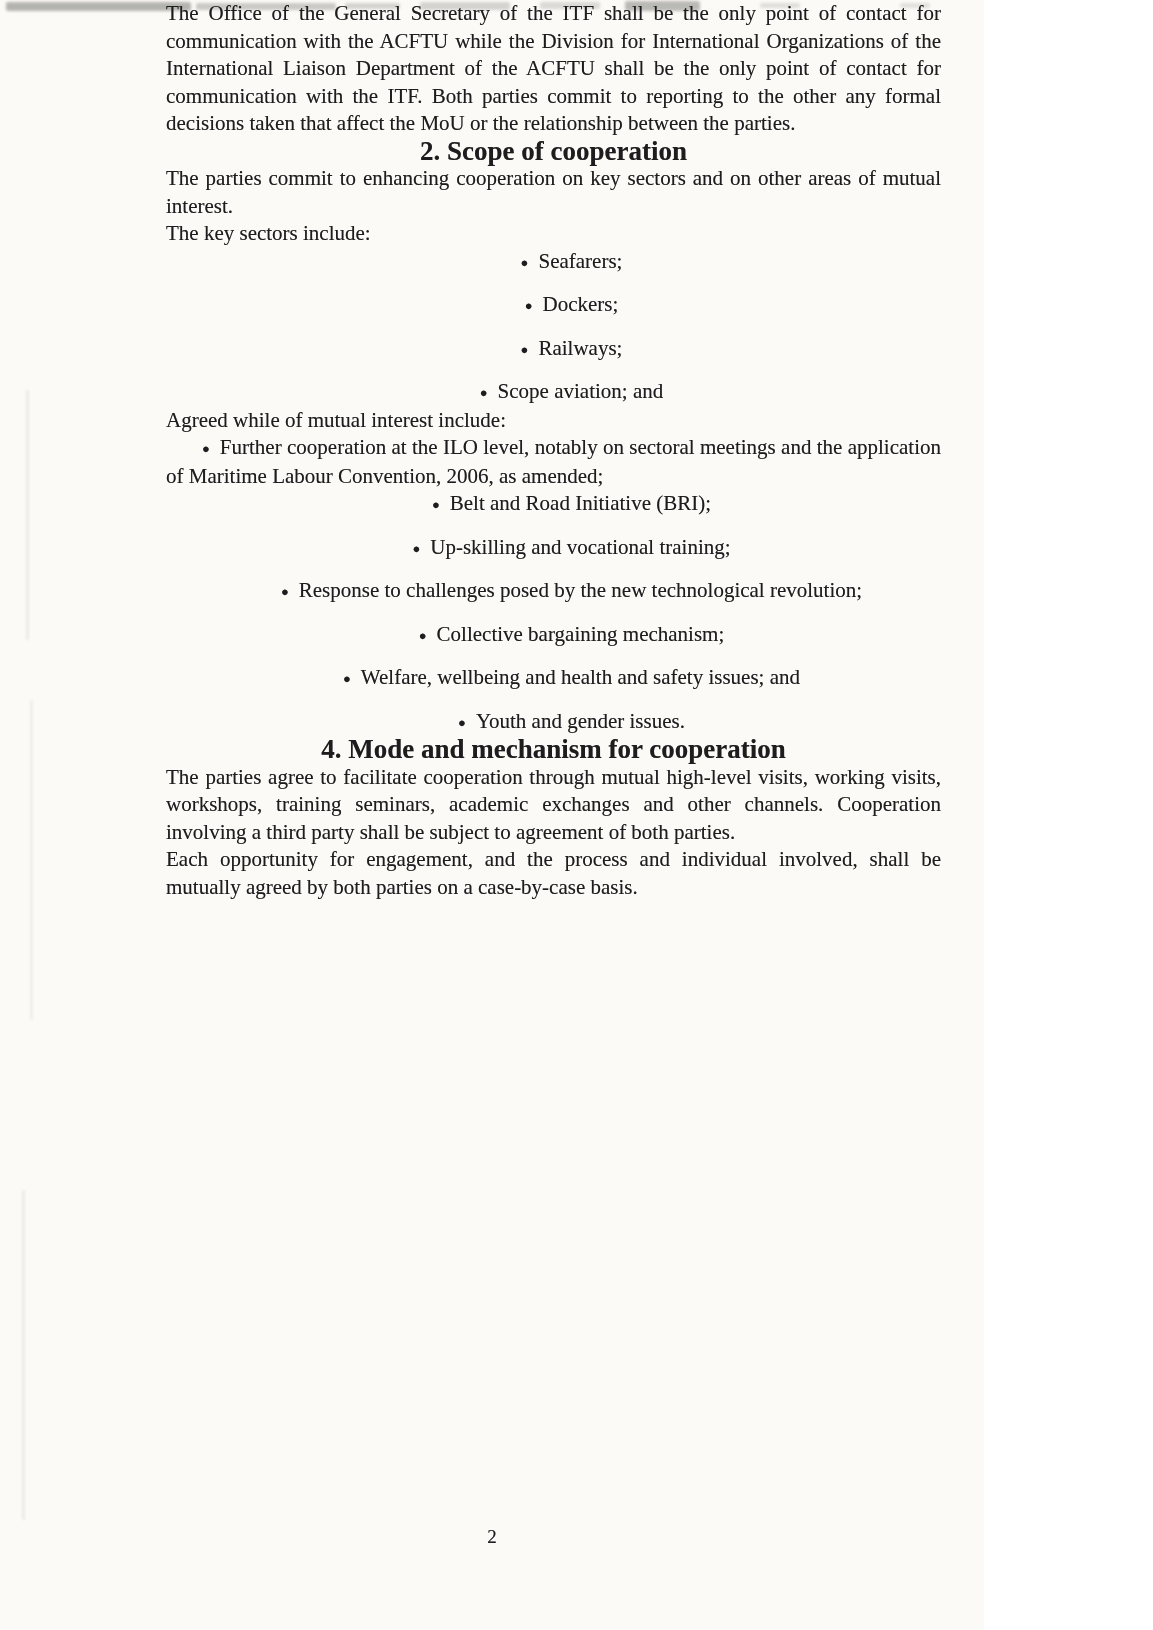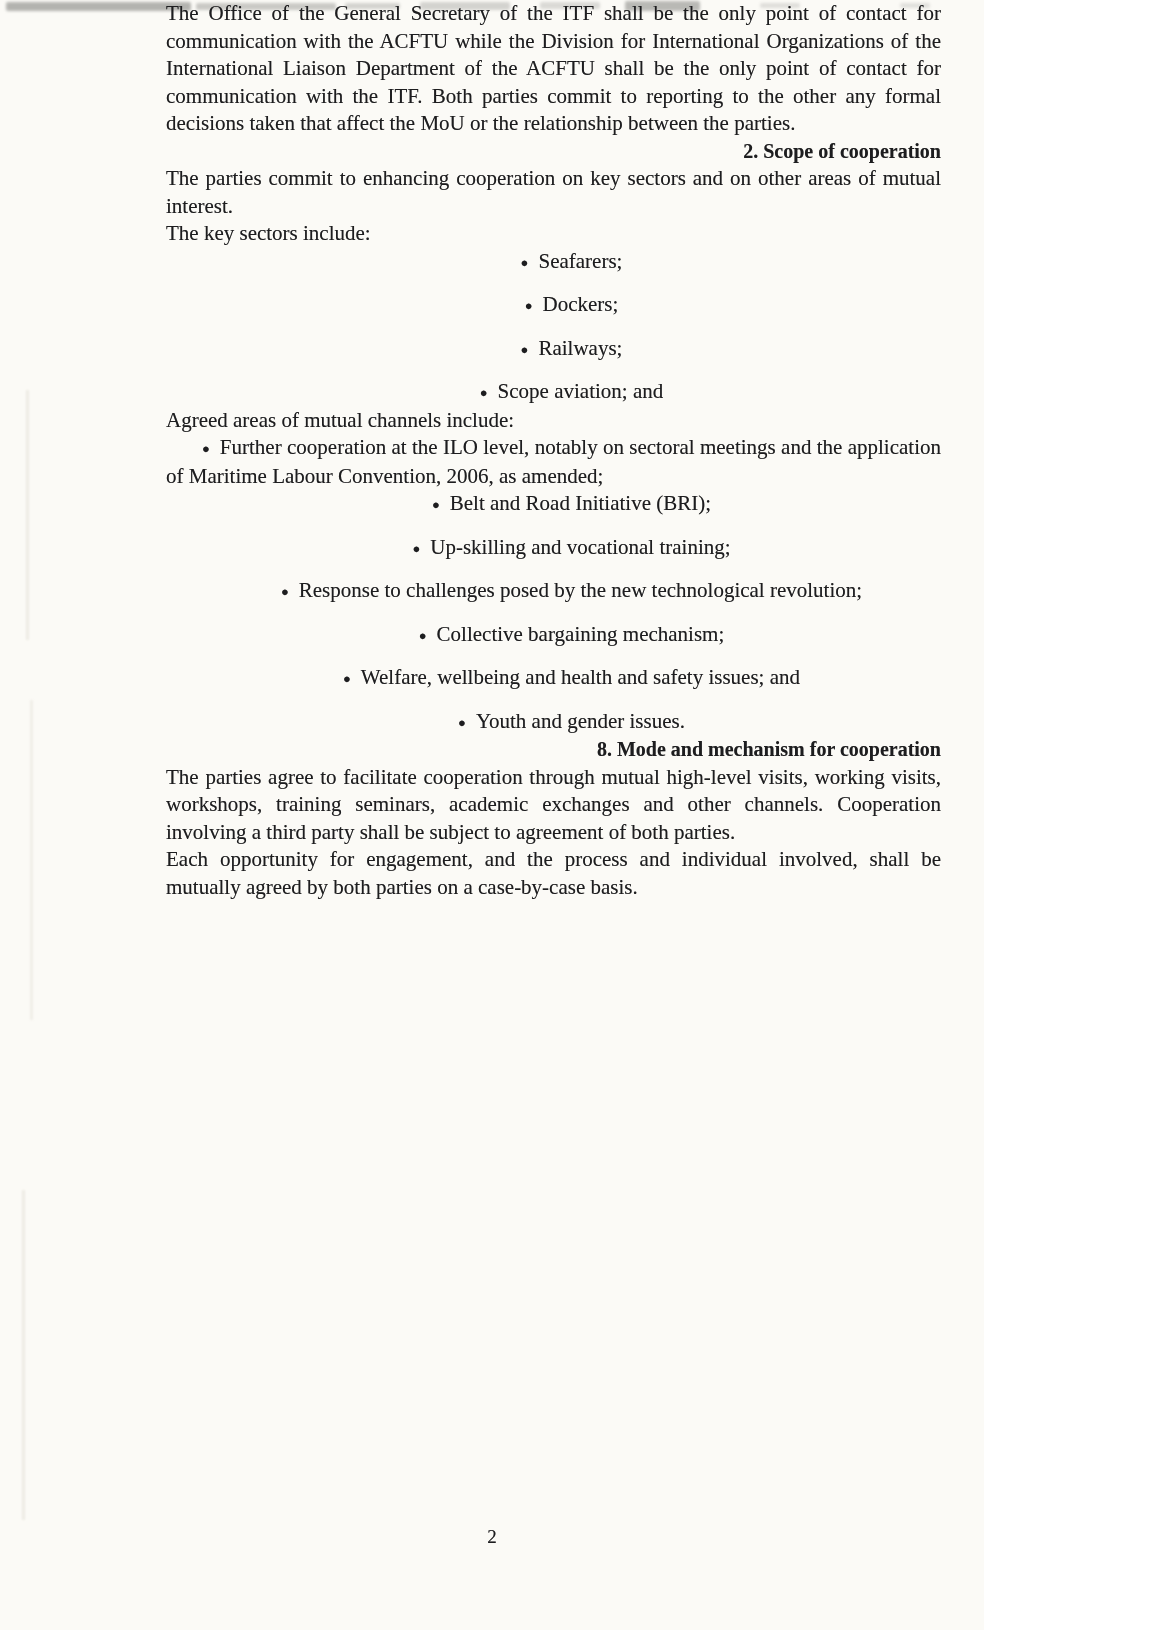"2. Scope of cooperation" h2.sec-heading { font-size: 20px -> 27px; text-align: right -> center }
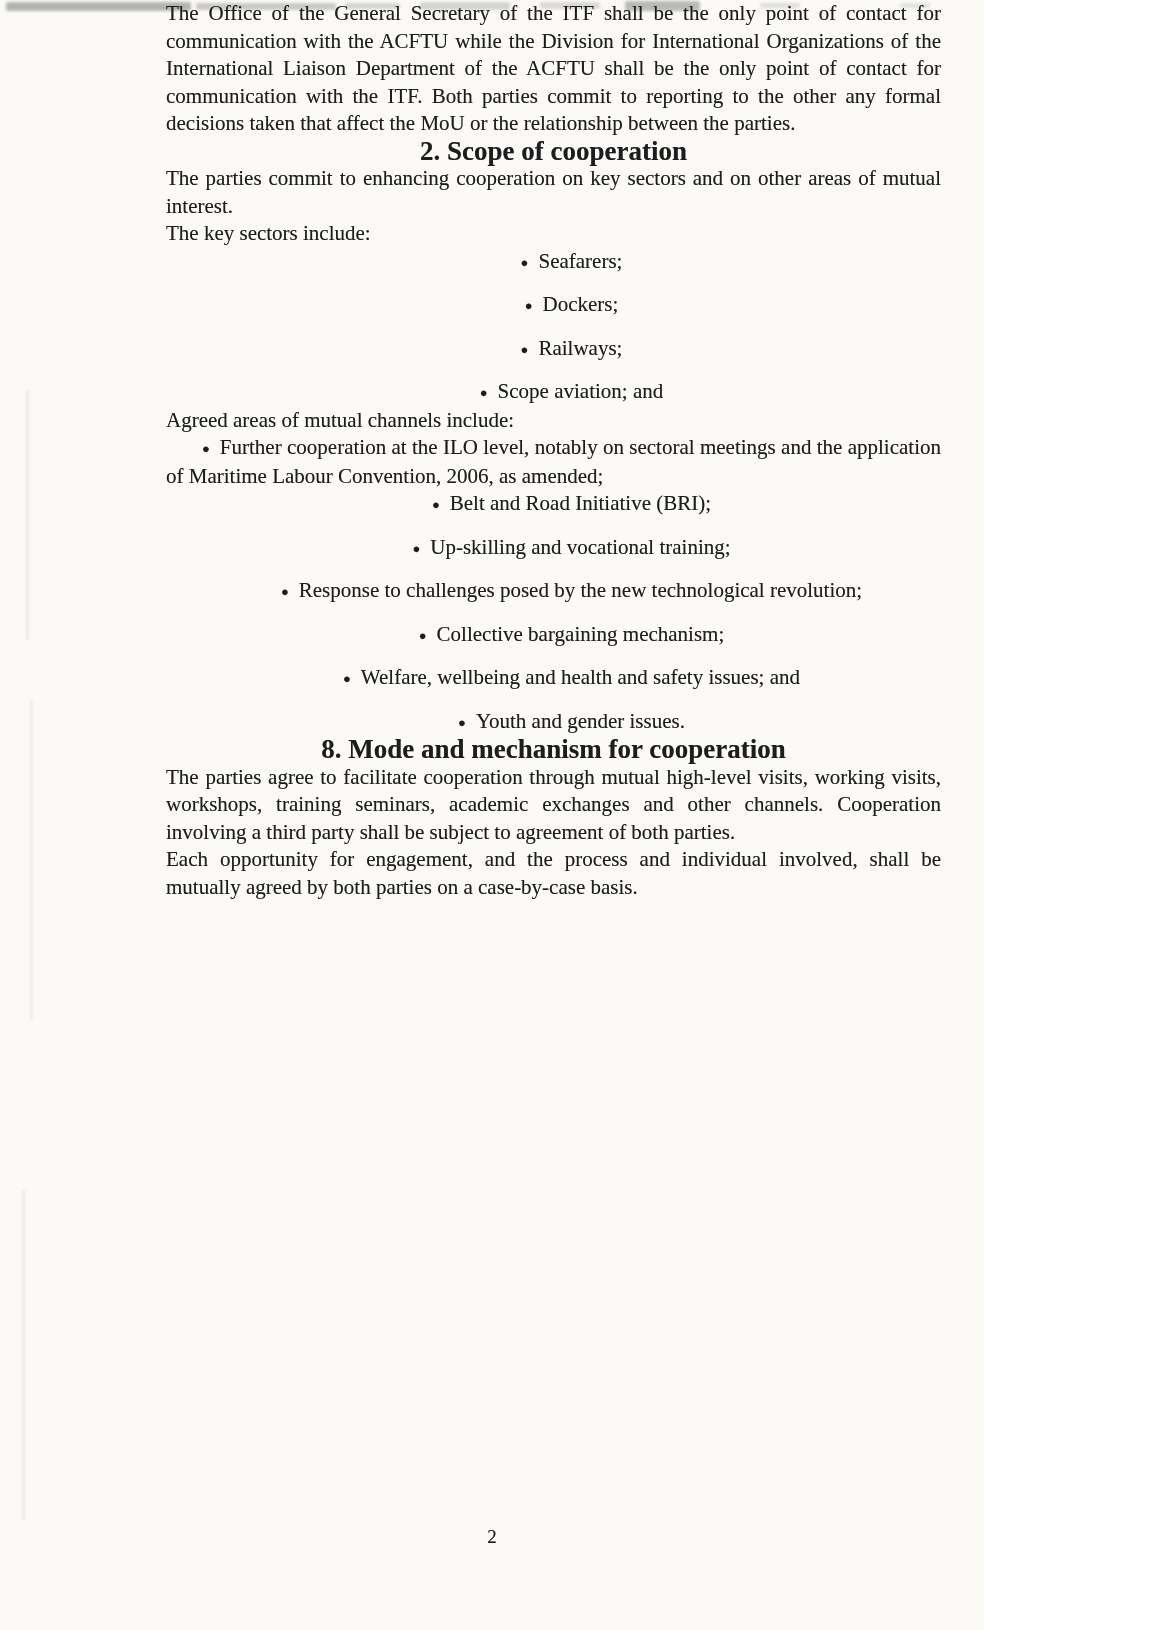"Agreed areas of mutual channels" p.p-agreed { text: areas of mutual channels -> while of mutual interest }
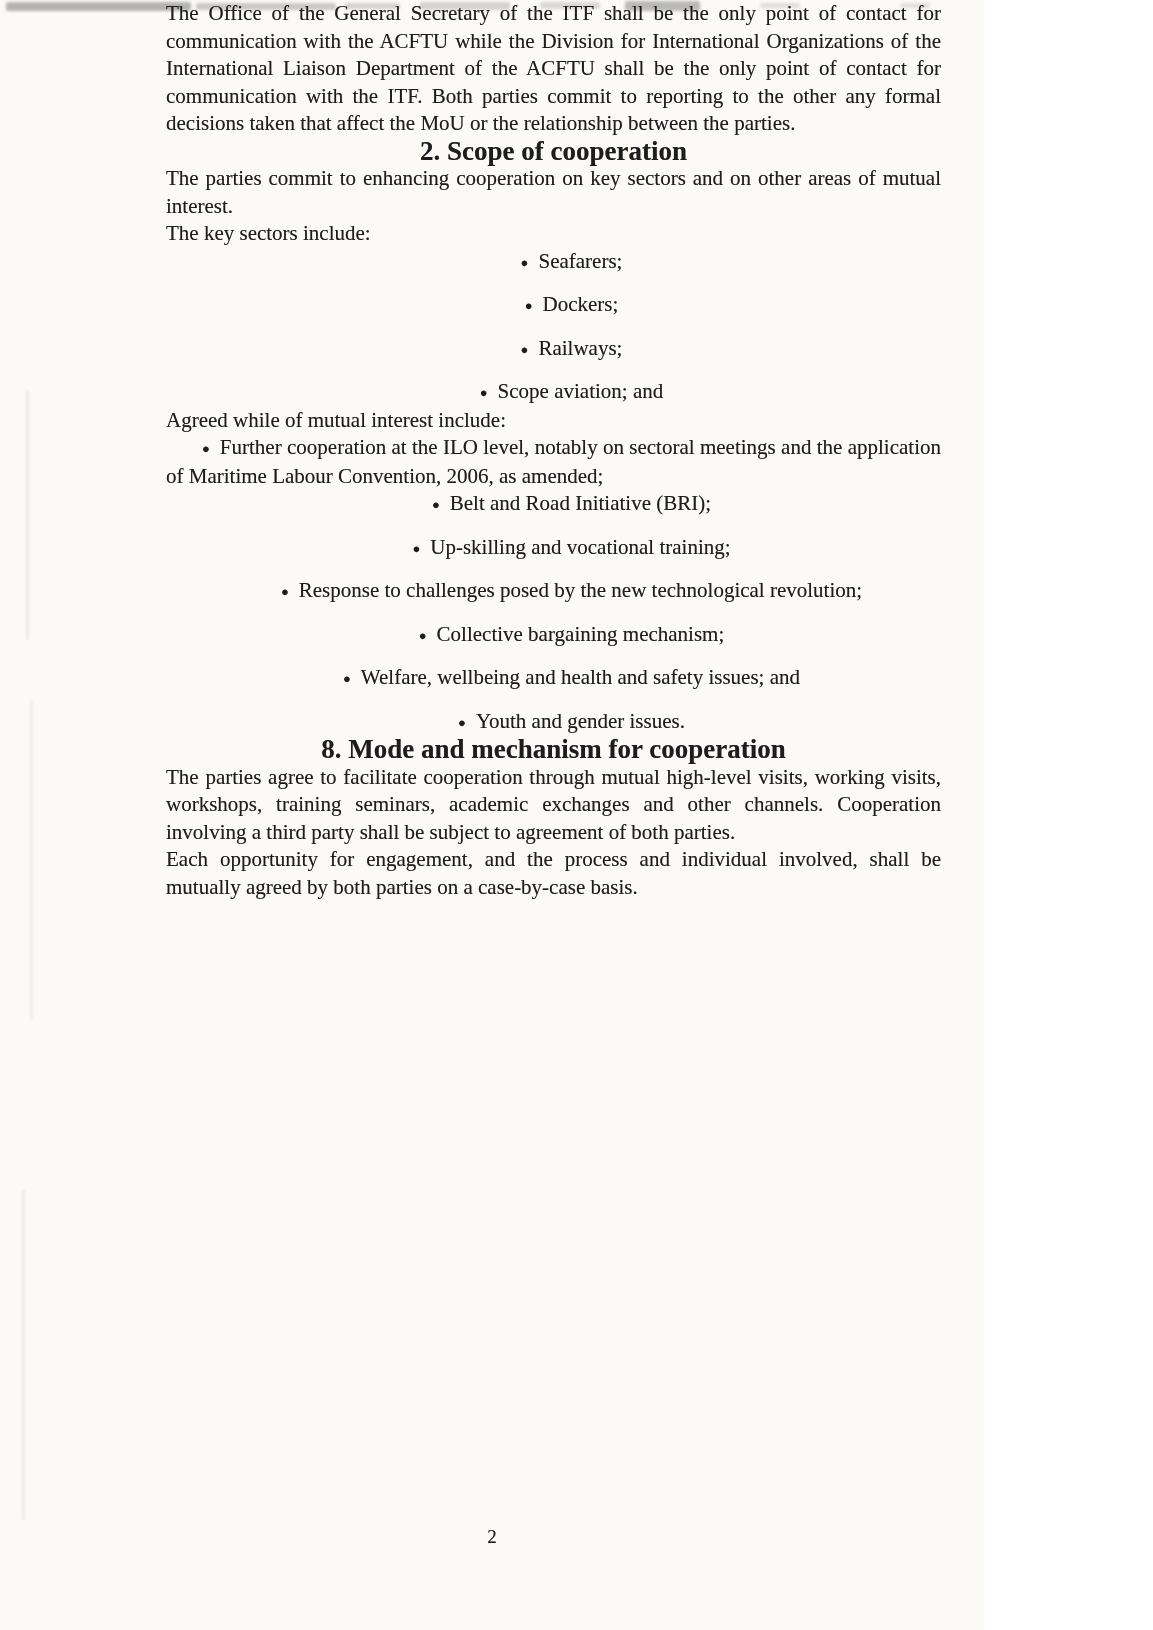"8. Mode and mechanism for" h2.sec-heading { text: 8 -> 4 }
